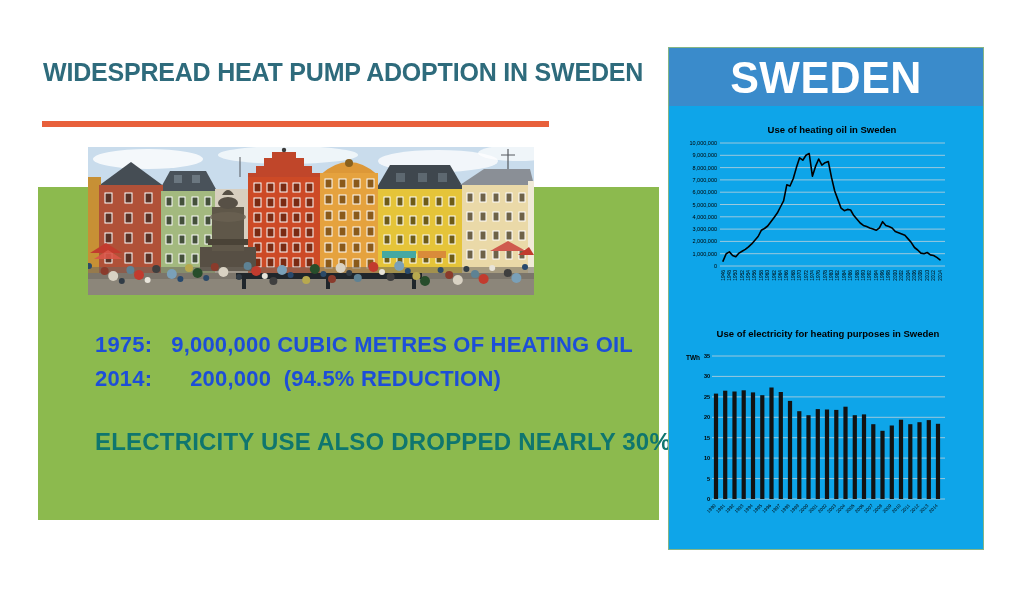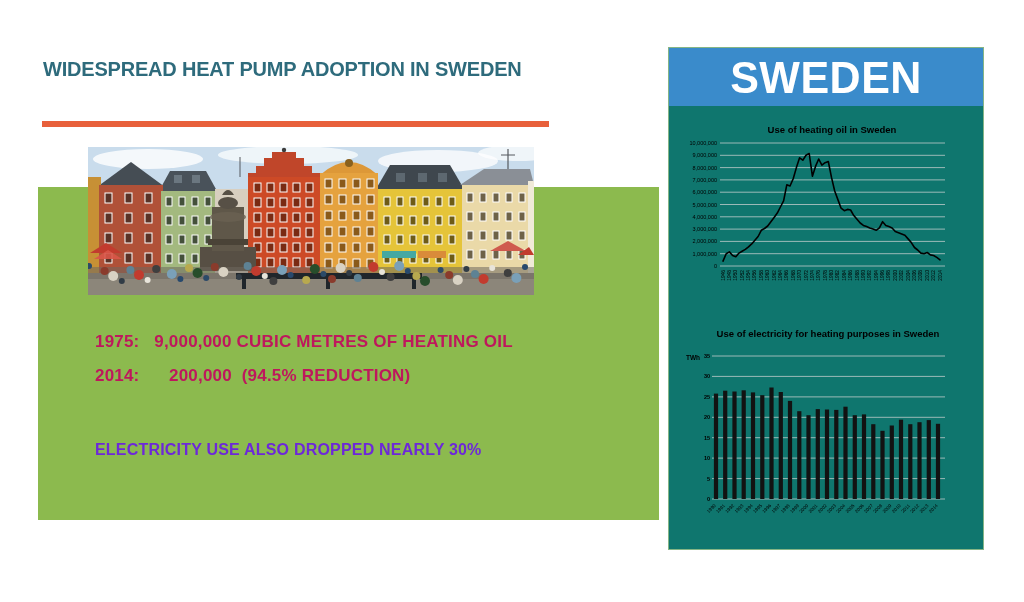"WIDESPREAD HEAT PUMP ADOPTION IN" .slide-title { font-size: 20px -> 25px }
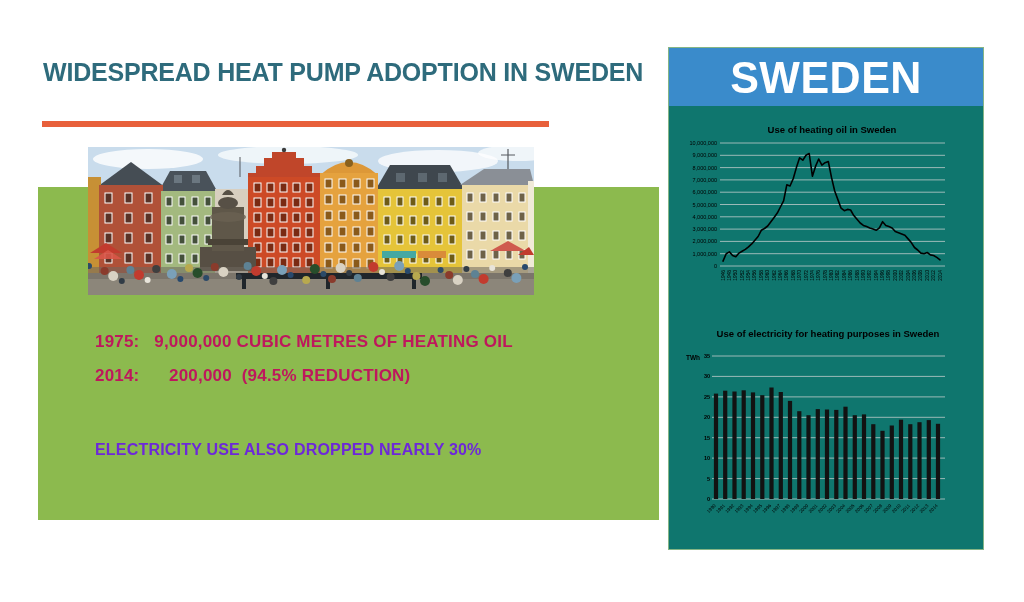"SWEDEN" .panel { background: #0f766e -> #0ea5e9 }
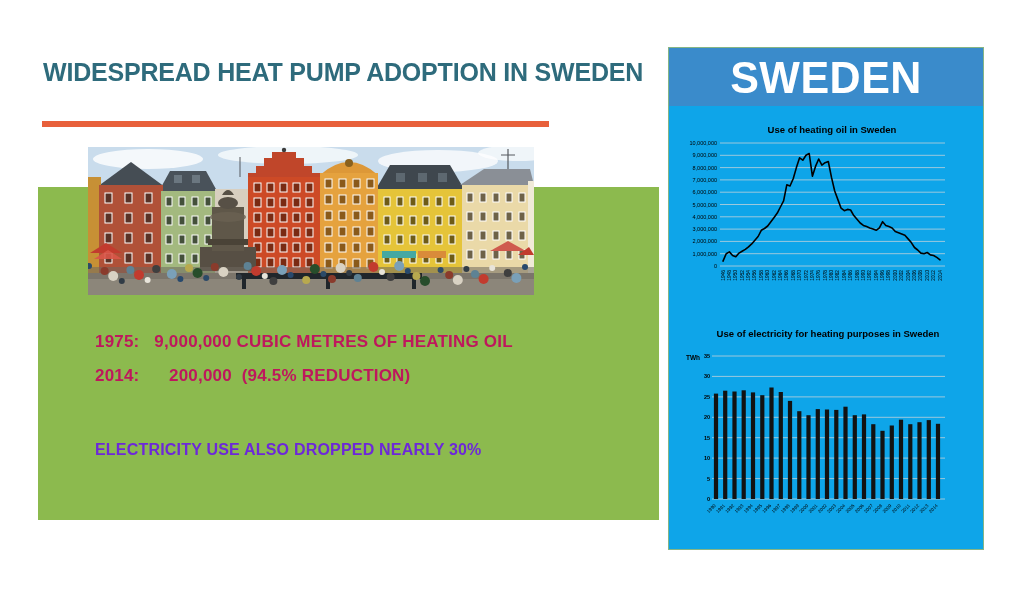"1975: 9,000,000 CUBIC METRES OF" .stat { color: #be185d -> #1d4ed8; font-size: 17px -> 22px }
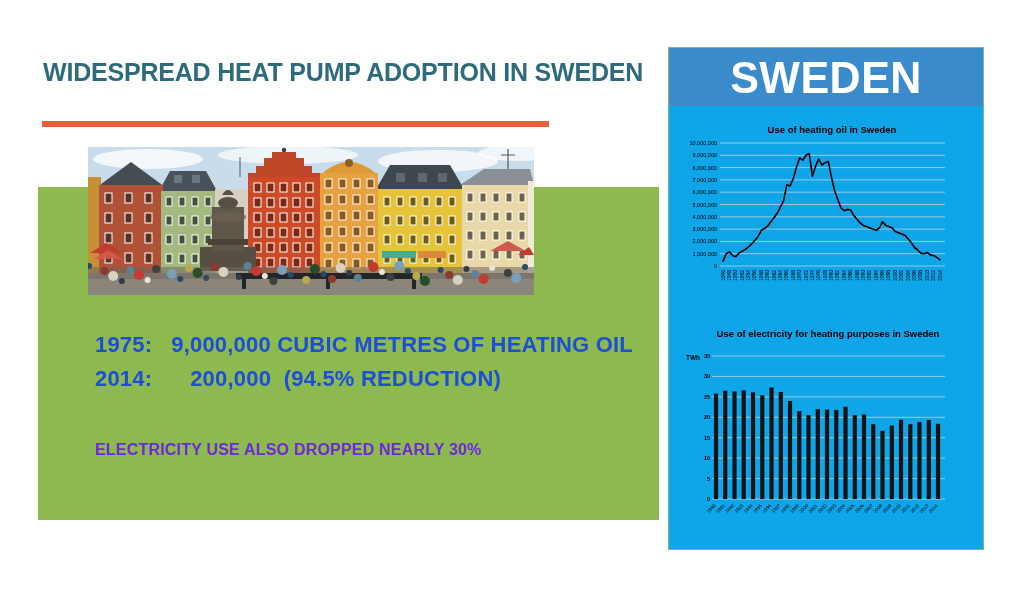"ELECTRICITY USE ALSO DROPPED NEARLY" .stat.l3 { color: #6d28d9 -> #0f766e; font-size: 16px -> 24px; top: 441px -> 428px }
